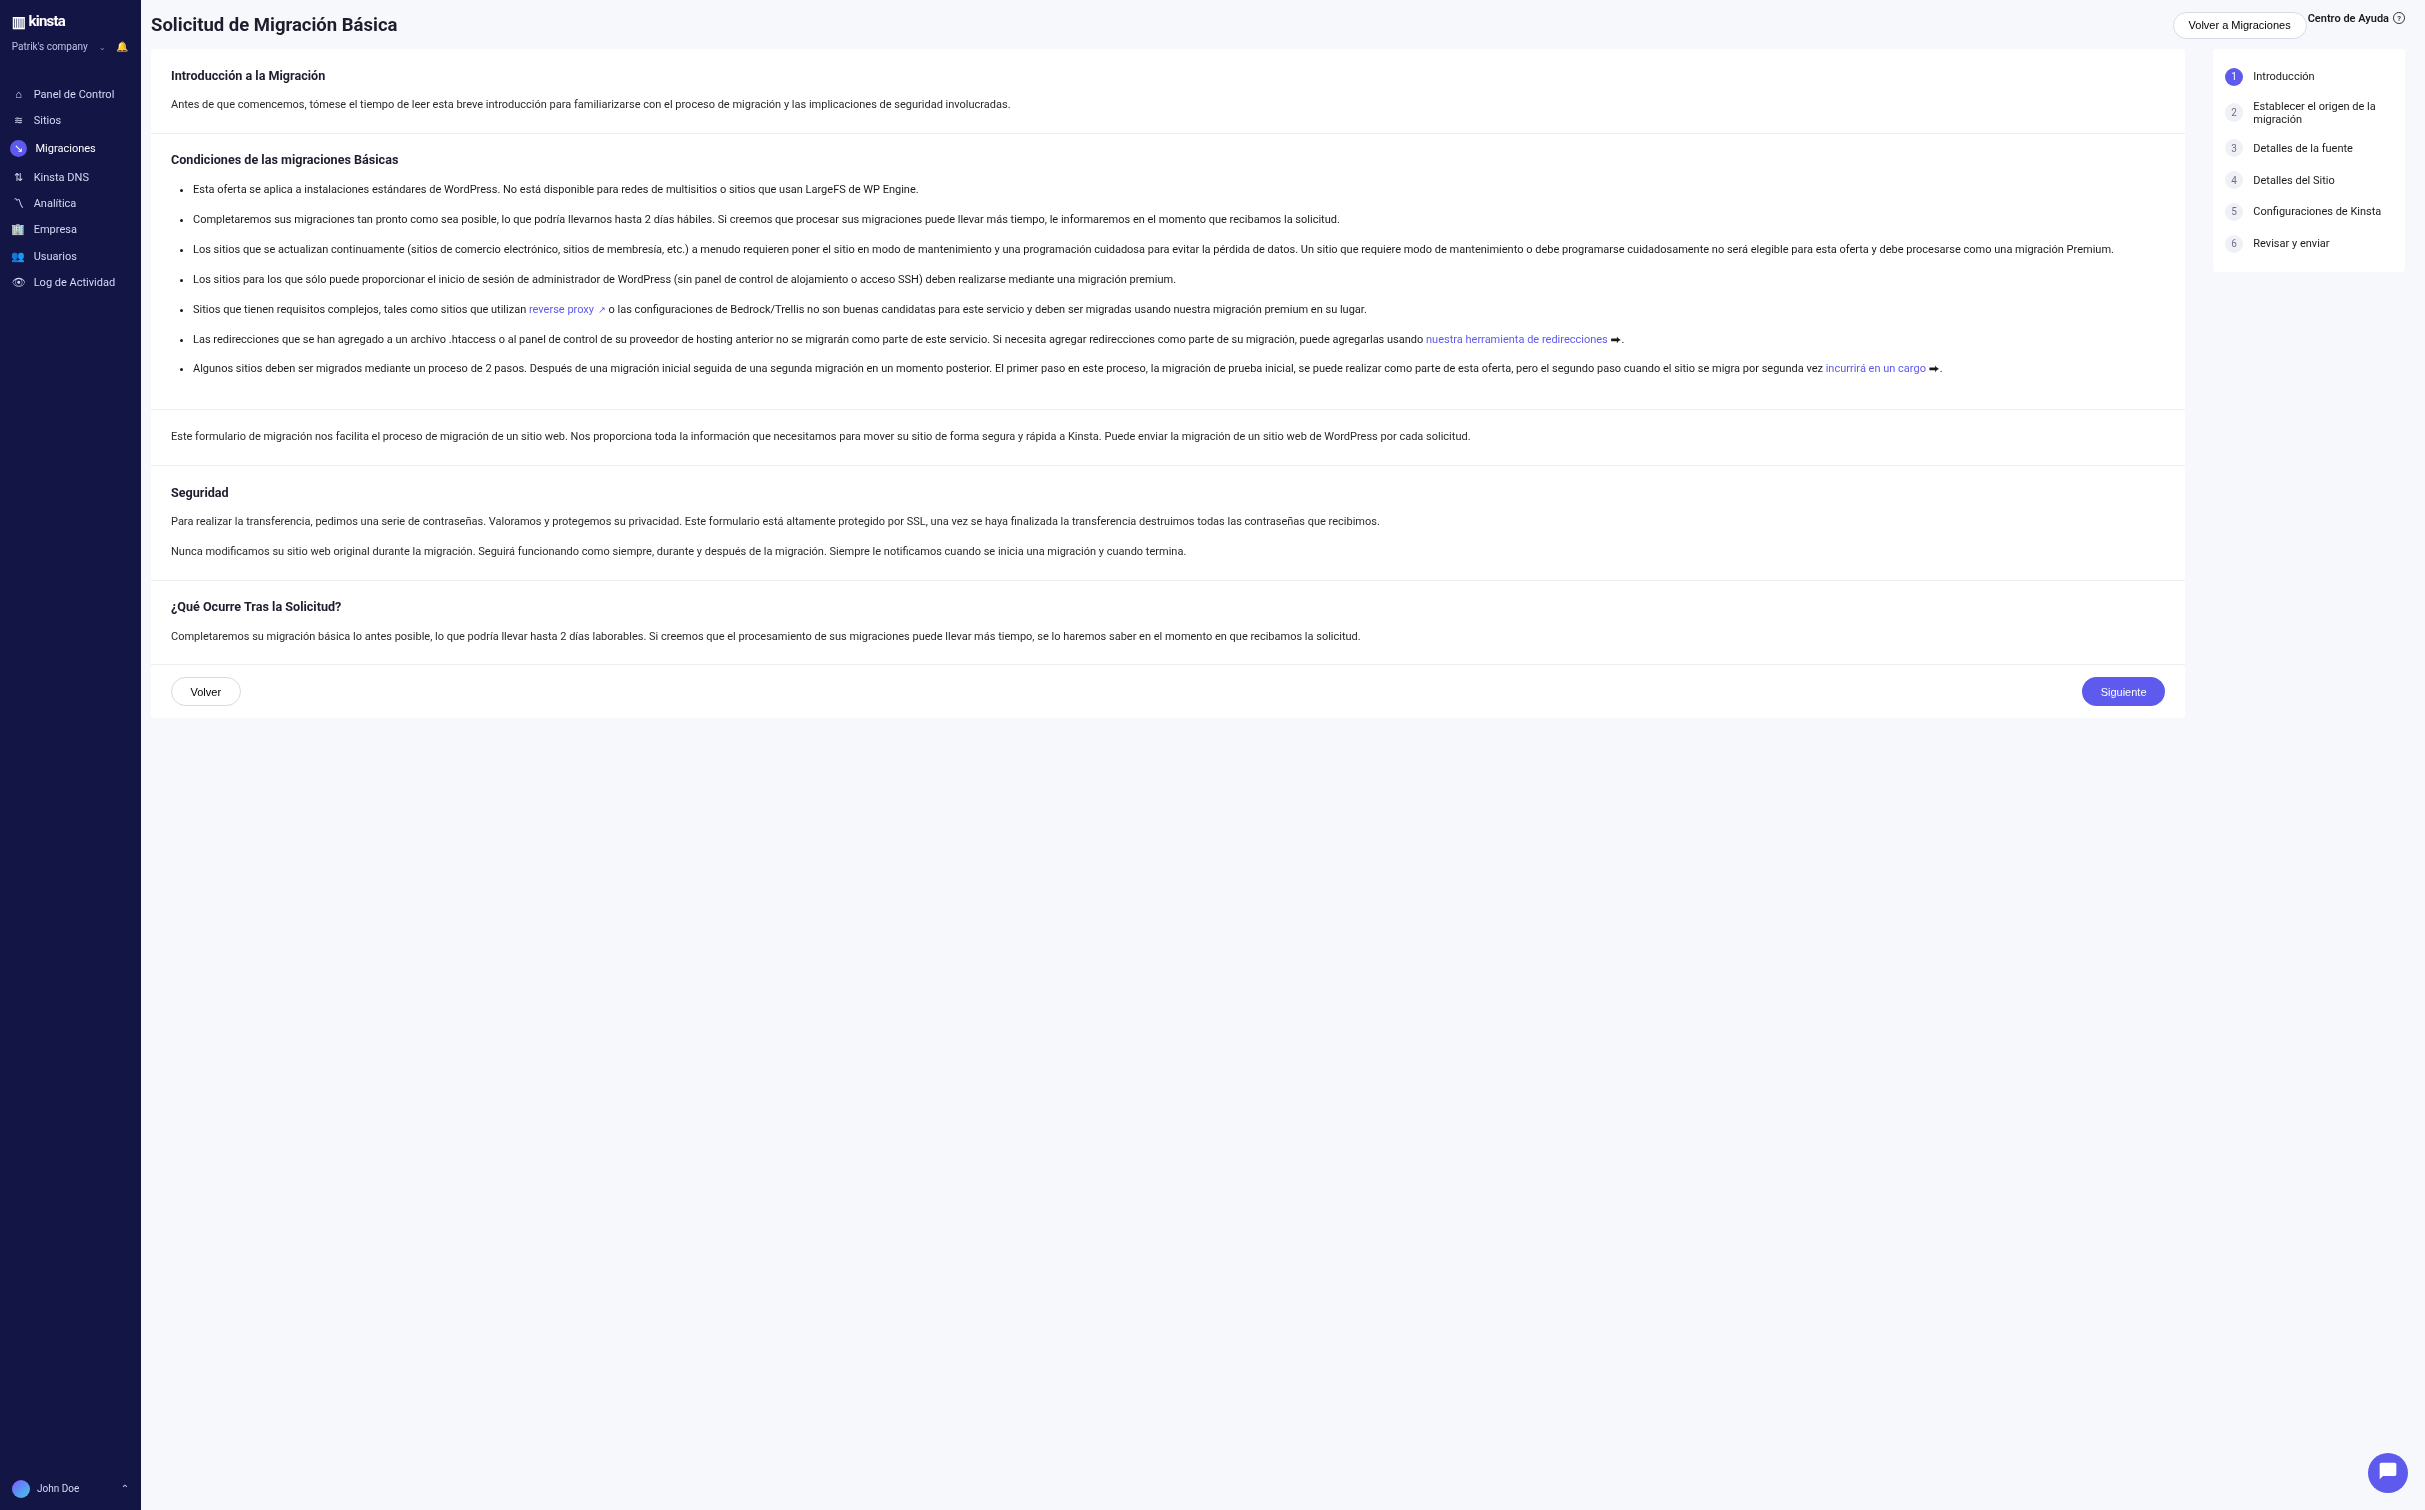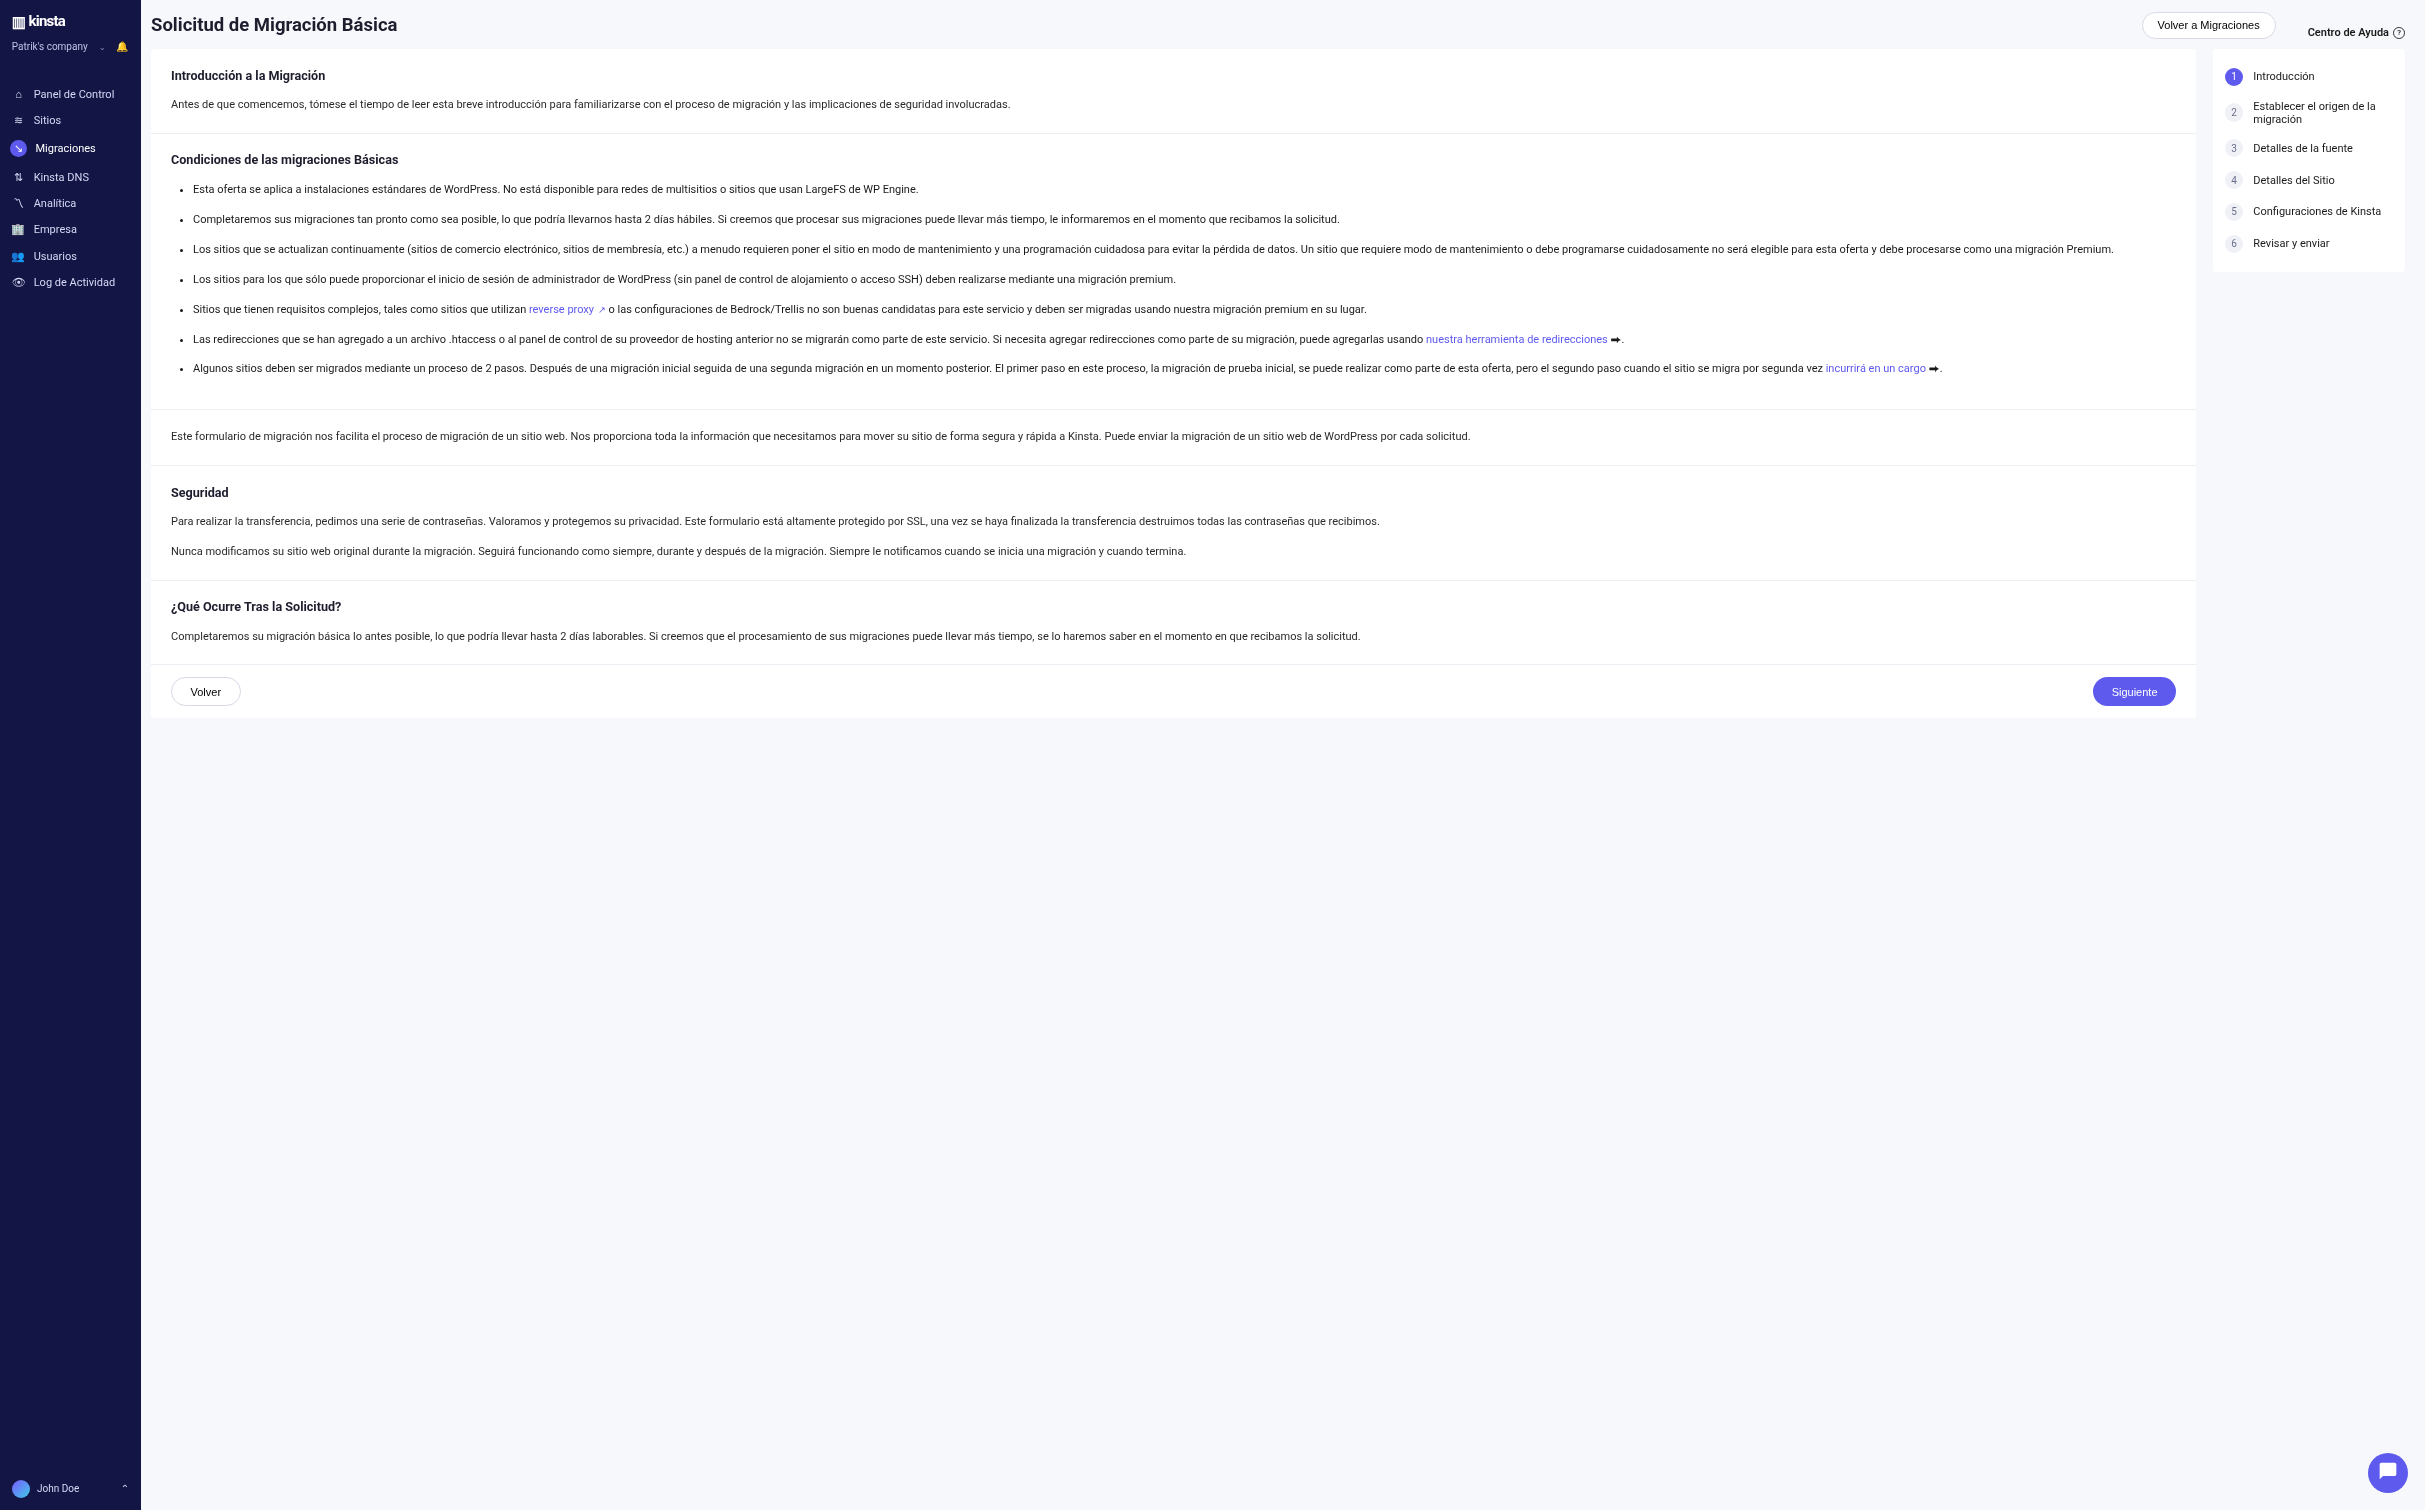"Volver a Migraciones" .topbar-right { align-items: flex-end -> flex-start; gap: 32px -> 1px }
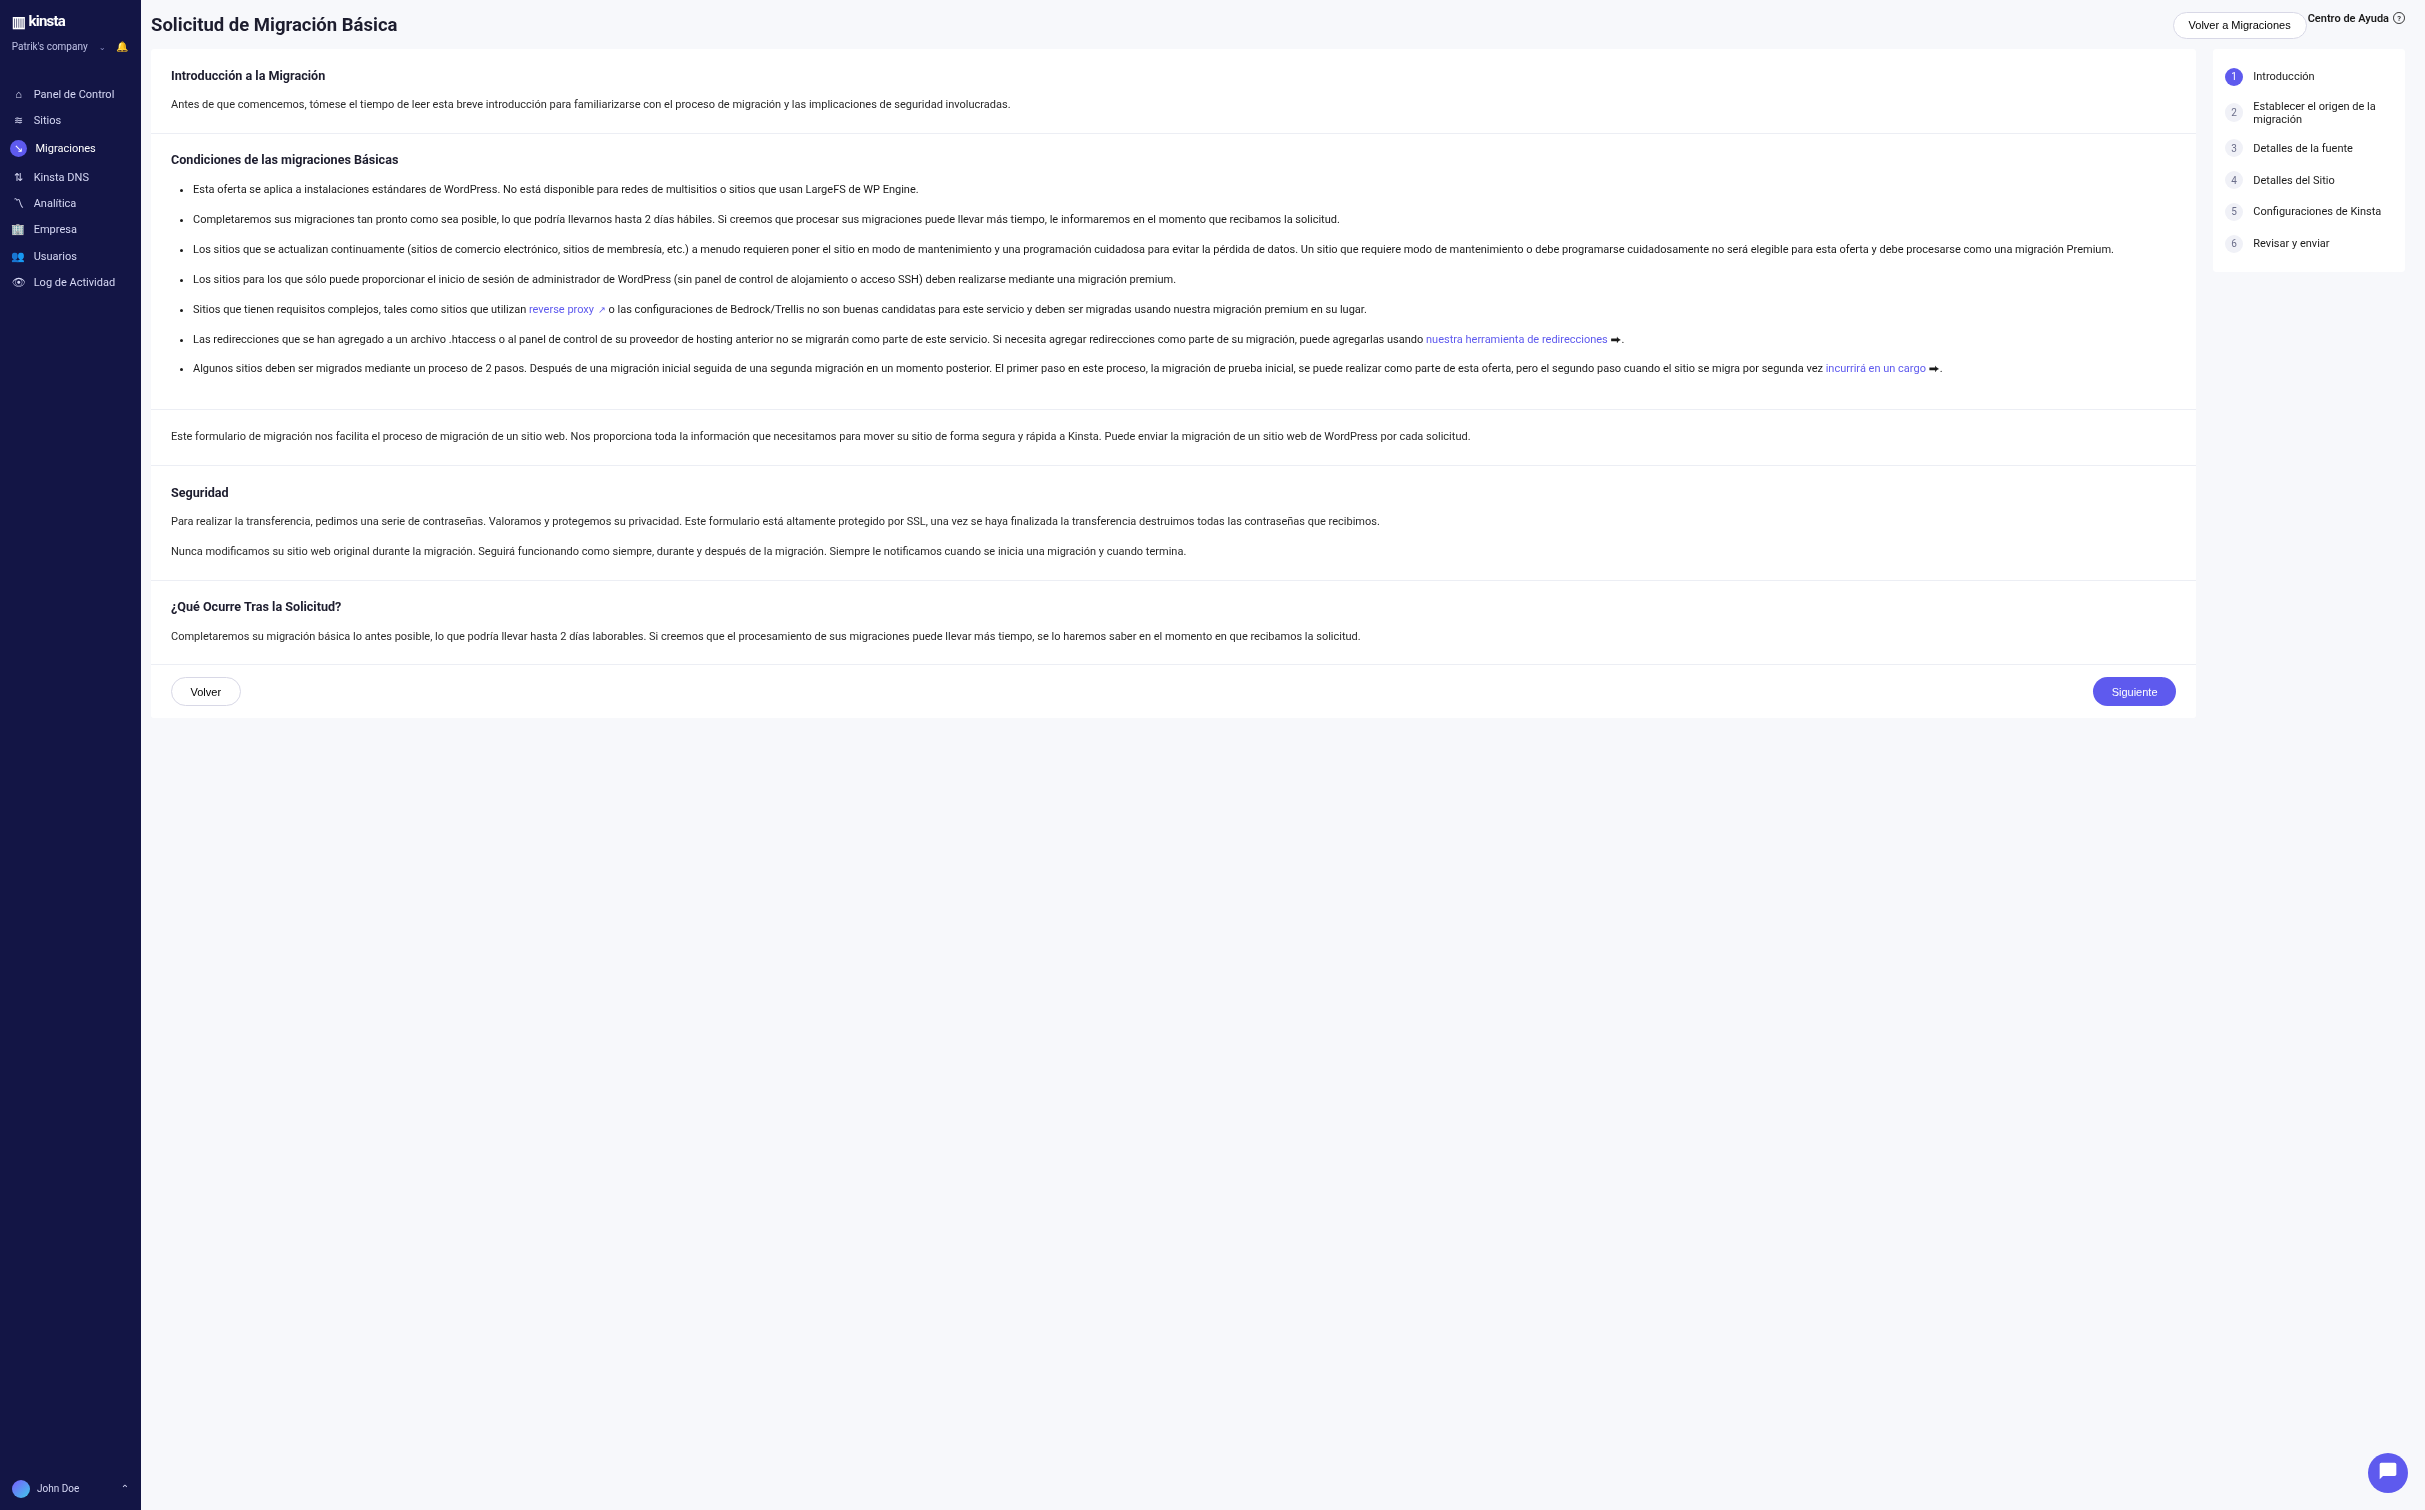"Introducción a la Migración" .content-wrap { gap: 17px -> 28px }
